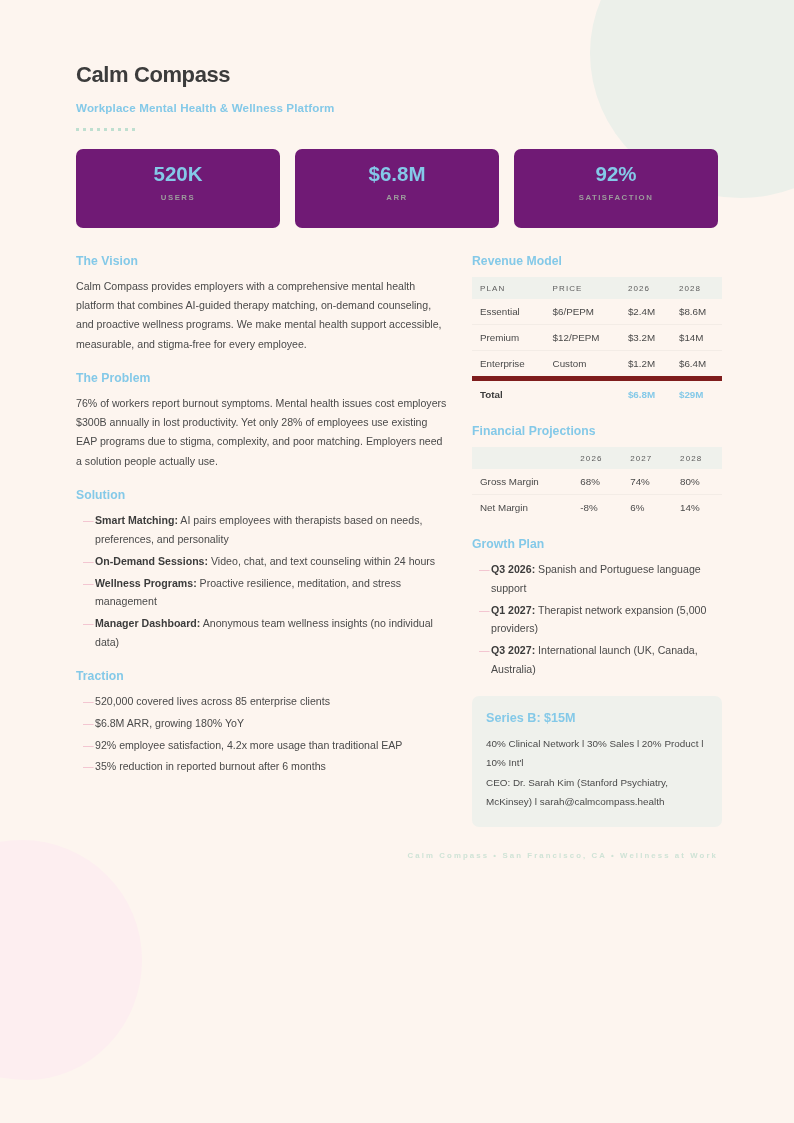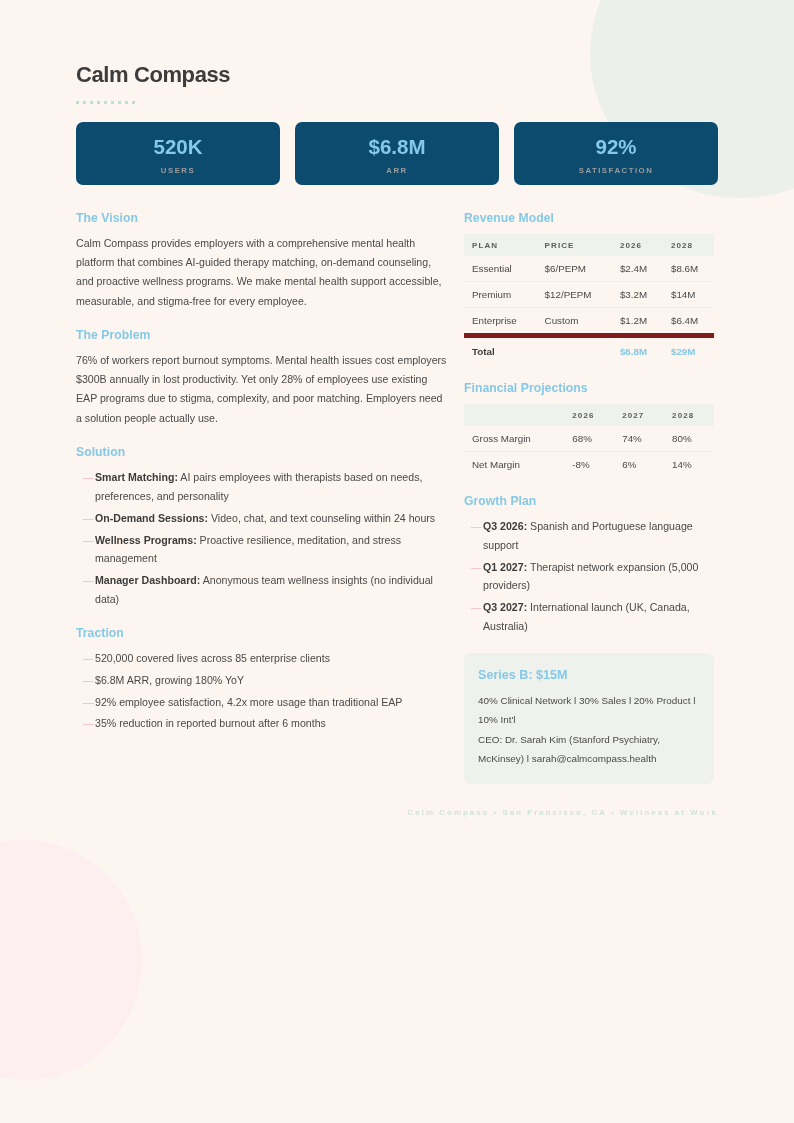"Workplace Mental Health & Wellness" div.doc-subtitle { html: none -> <div>Workplace Mental Health &amp; Wellness Platform</div> }
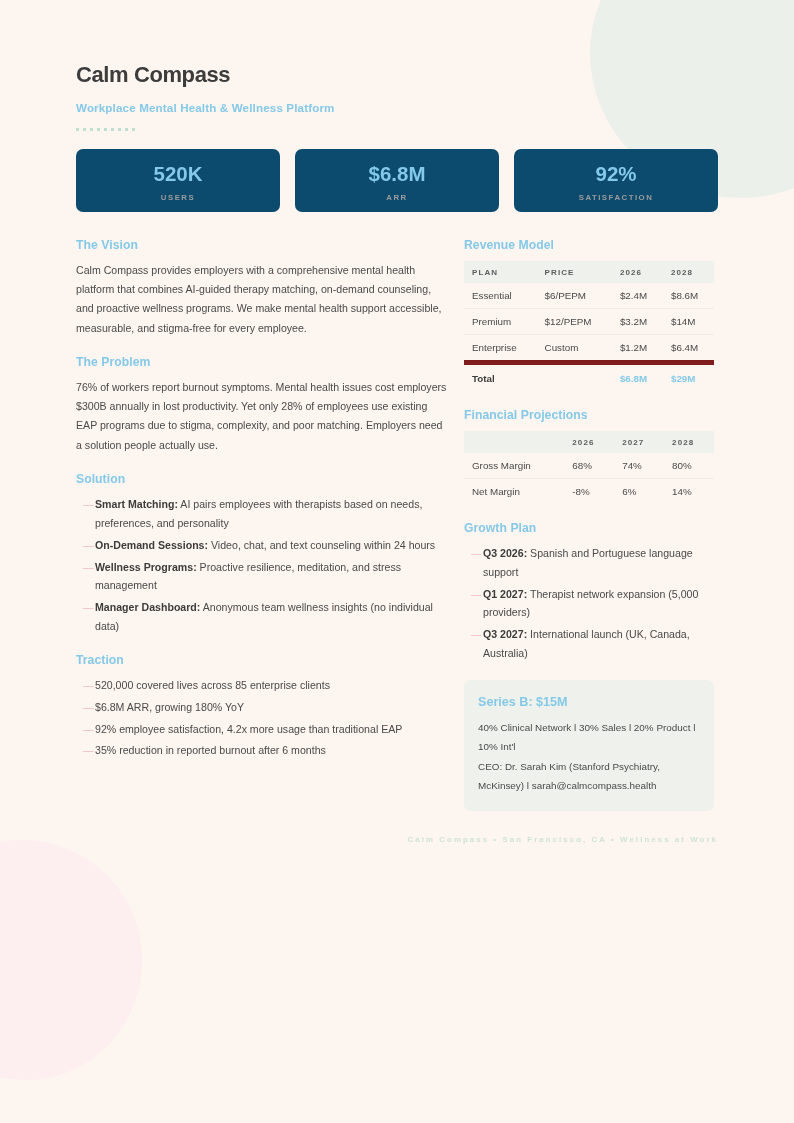"520K" .stat-card { background: #0c4a6e -> #701a75; padding: 13px 8px 10px 8px -> 13px 8px 26px 8px }
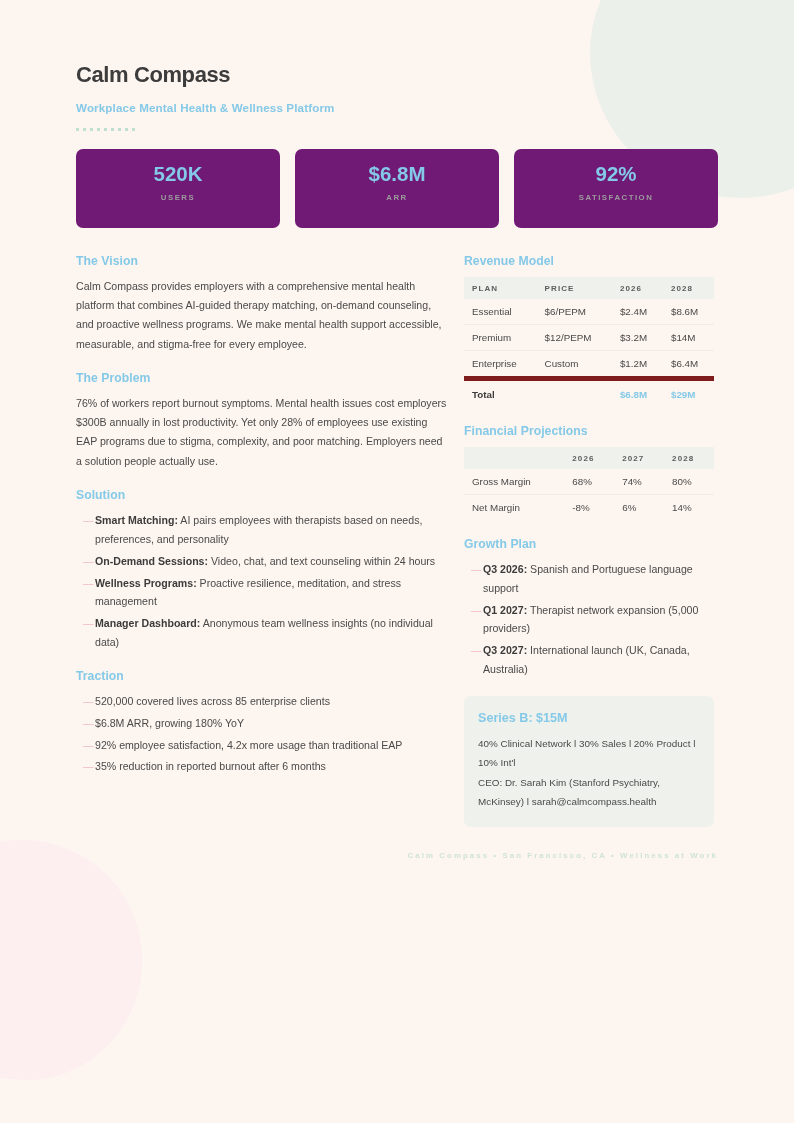"The Vision" .columns { gap: 14px -> 22px }
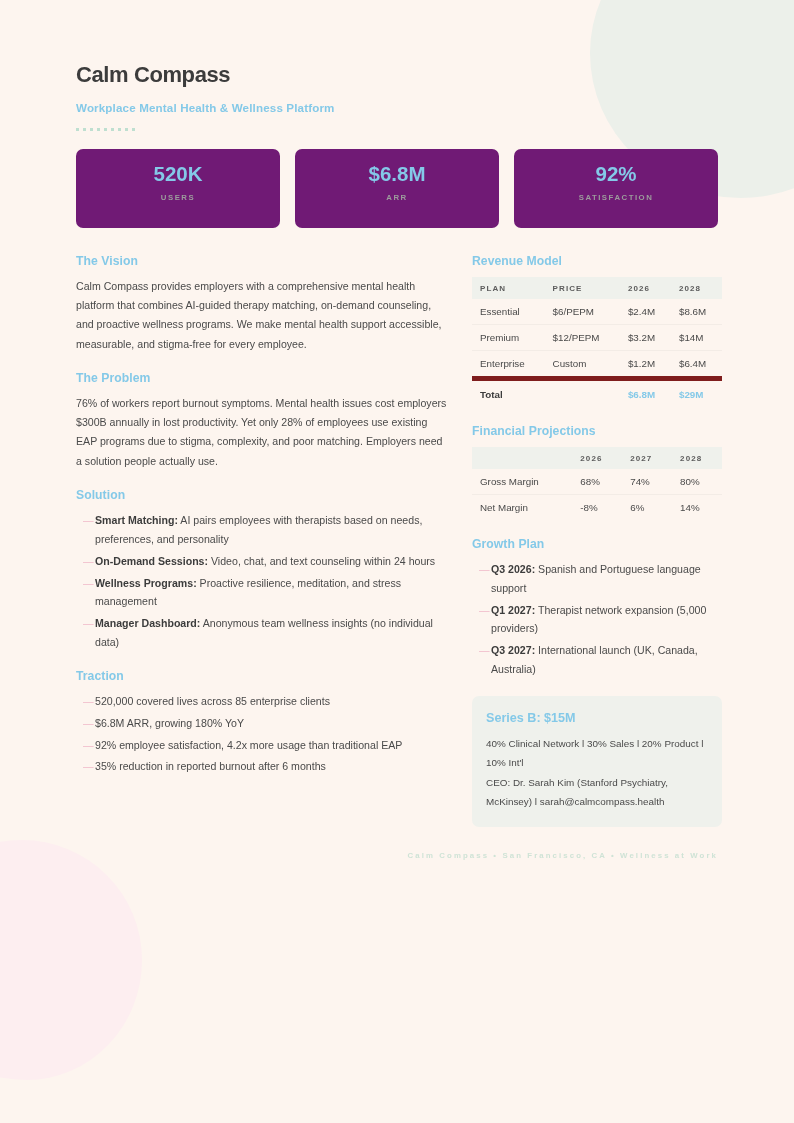"PLAN" table.data-table thead th { font-weight: bold -> normal }
